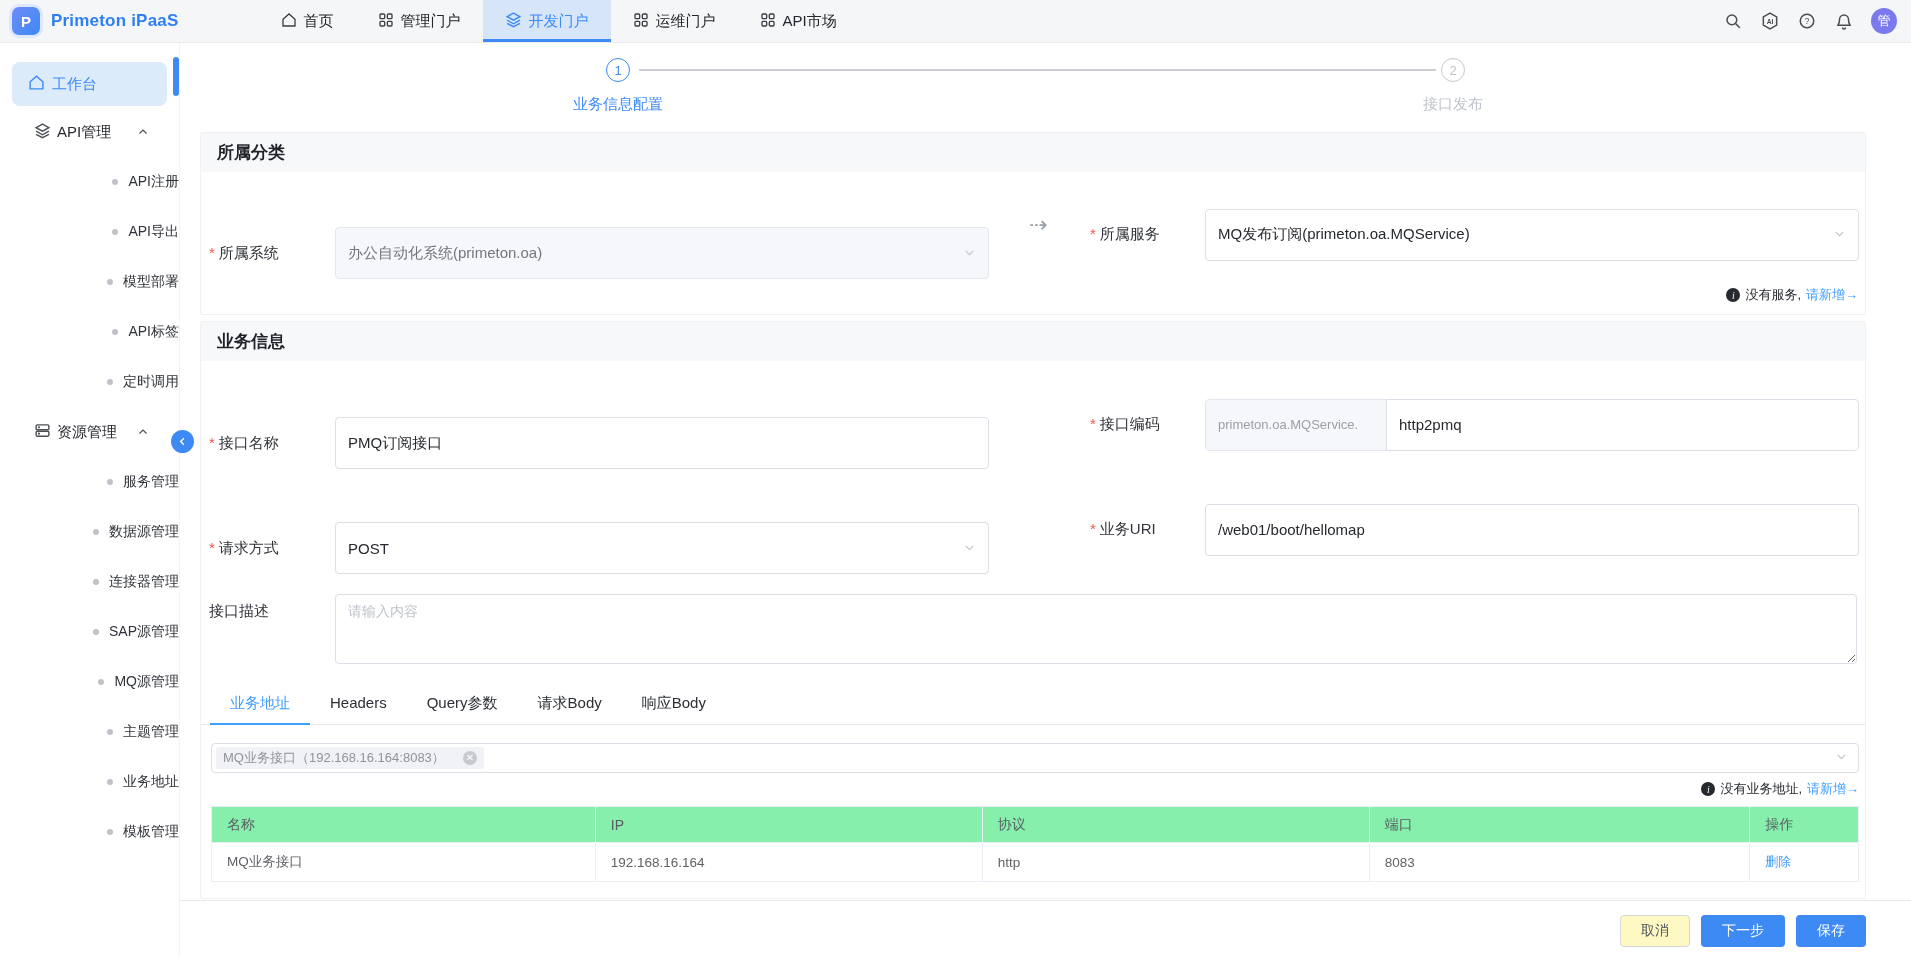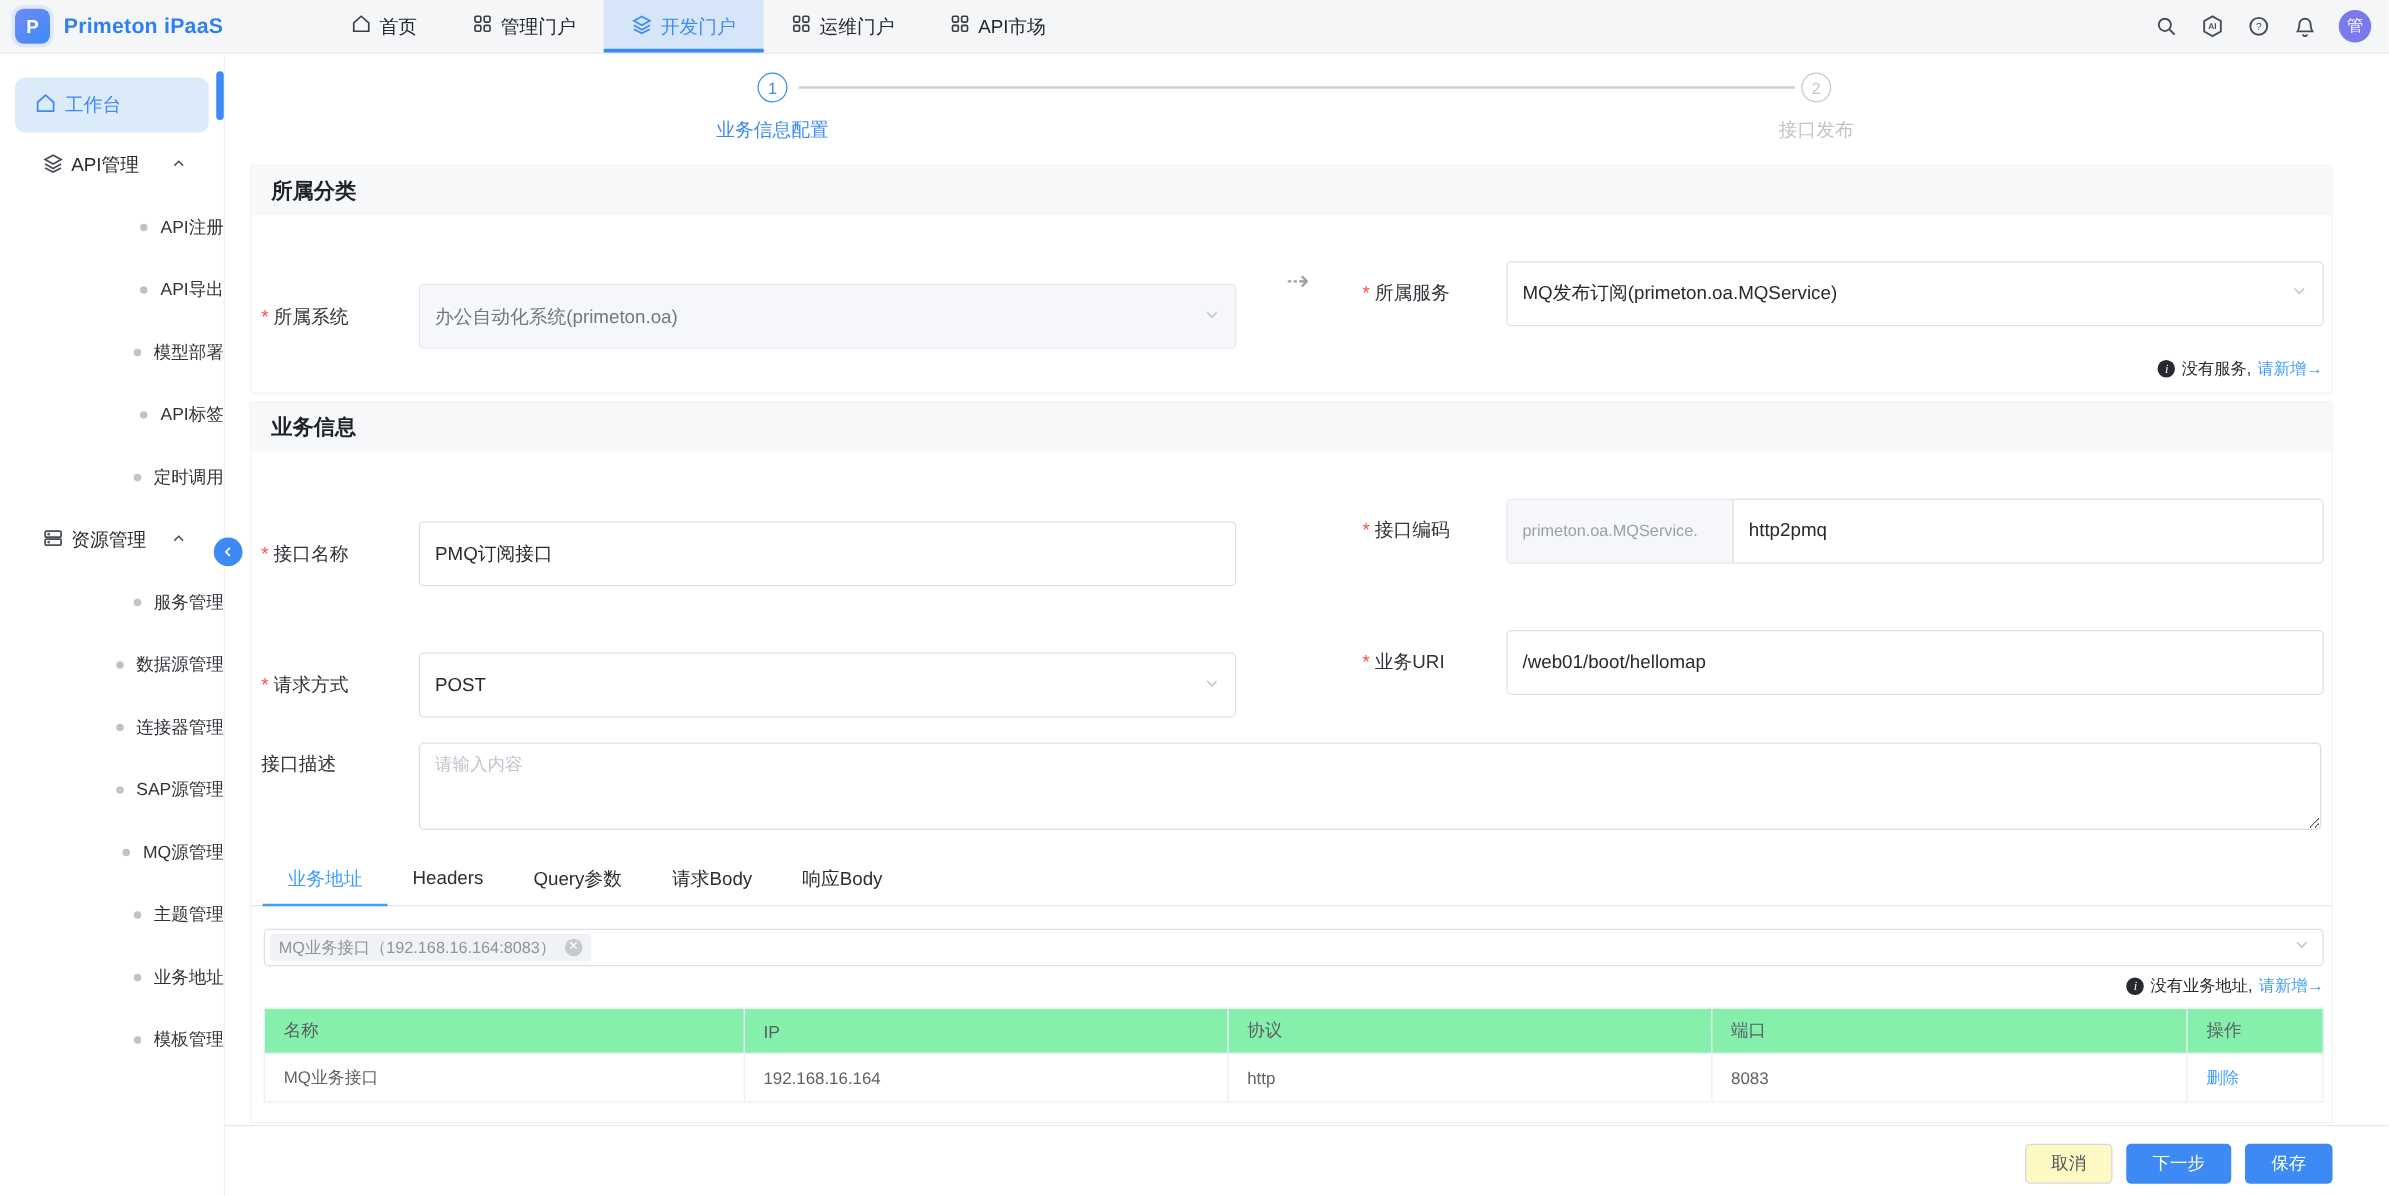"MQ业务接口（192.168.16.164:8083）" .tagbox { gap: 7px -> 18px }
